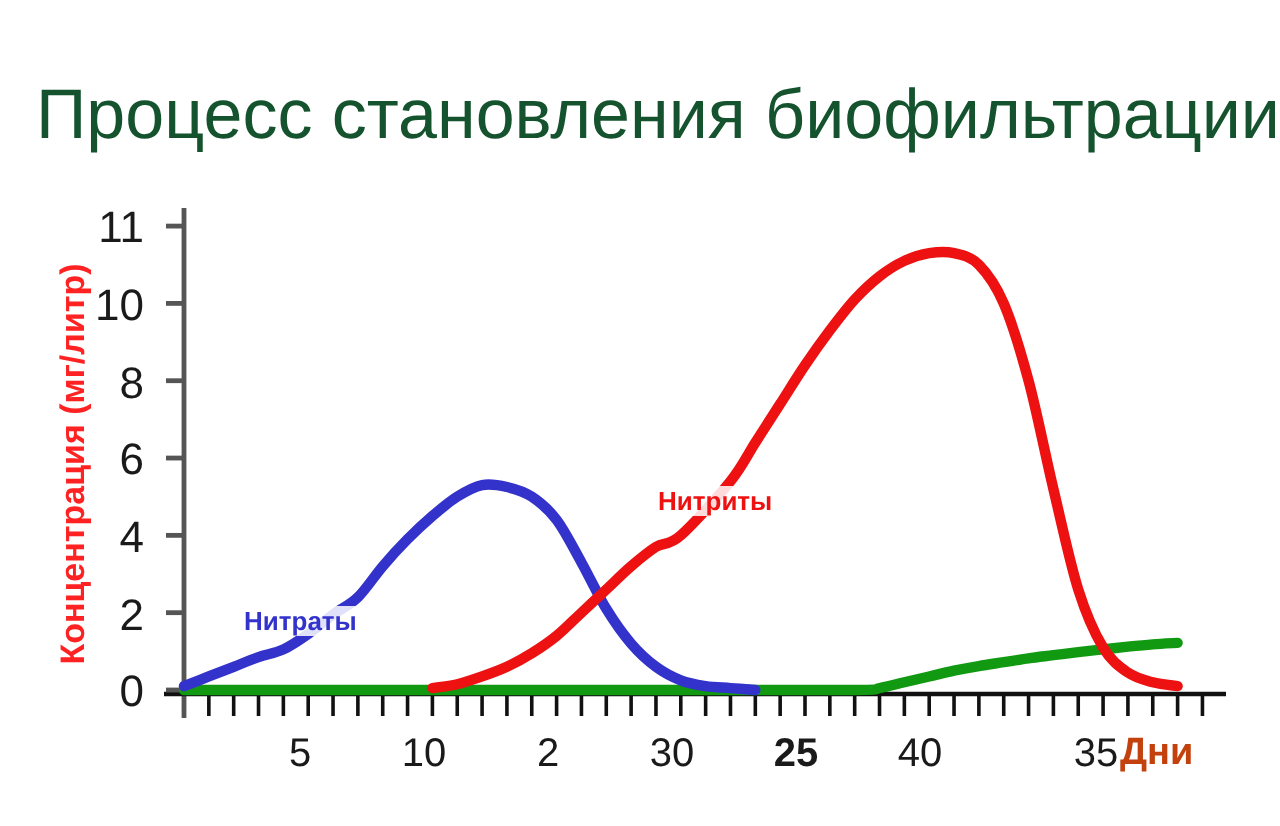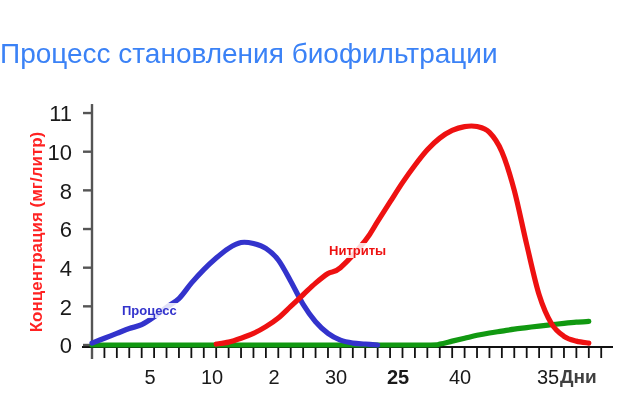"Процесс становления биофильтрации" #chart-title { color: #3b82f6 -> #14532d; font-size: 28px -> 35px; text-align: left -> right }
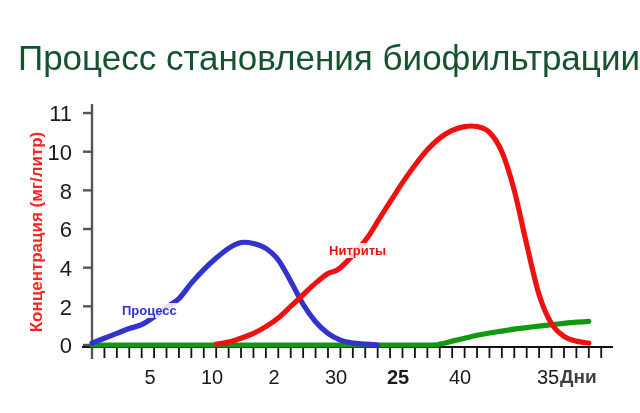"Процесс" div.series-label { text: Процесс -> Нитраты }
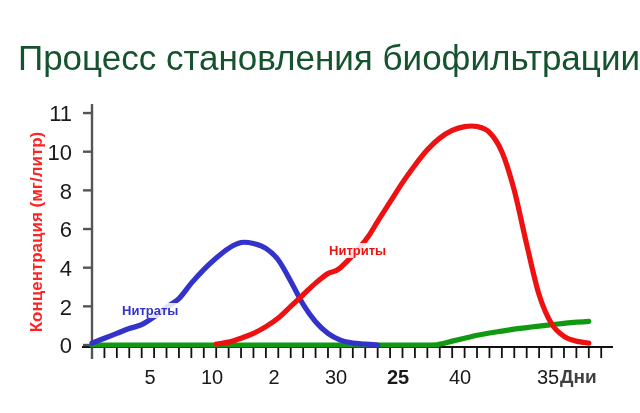"Дни" #xaxis-title { color: #404040 -> #c2410c }
